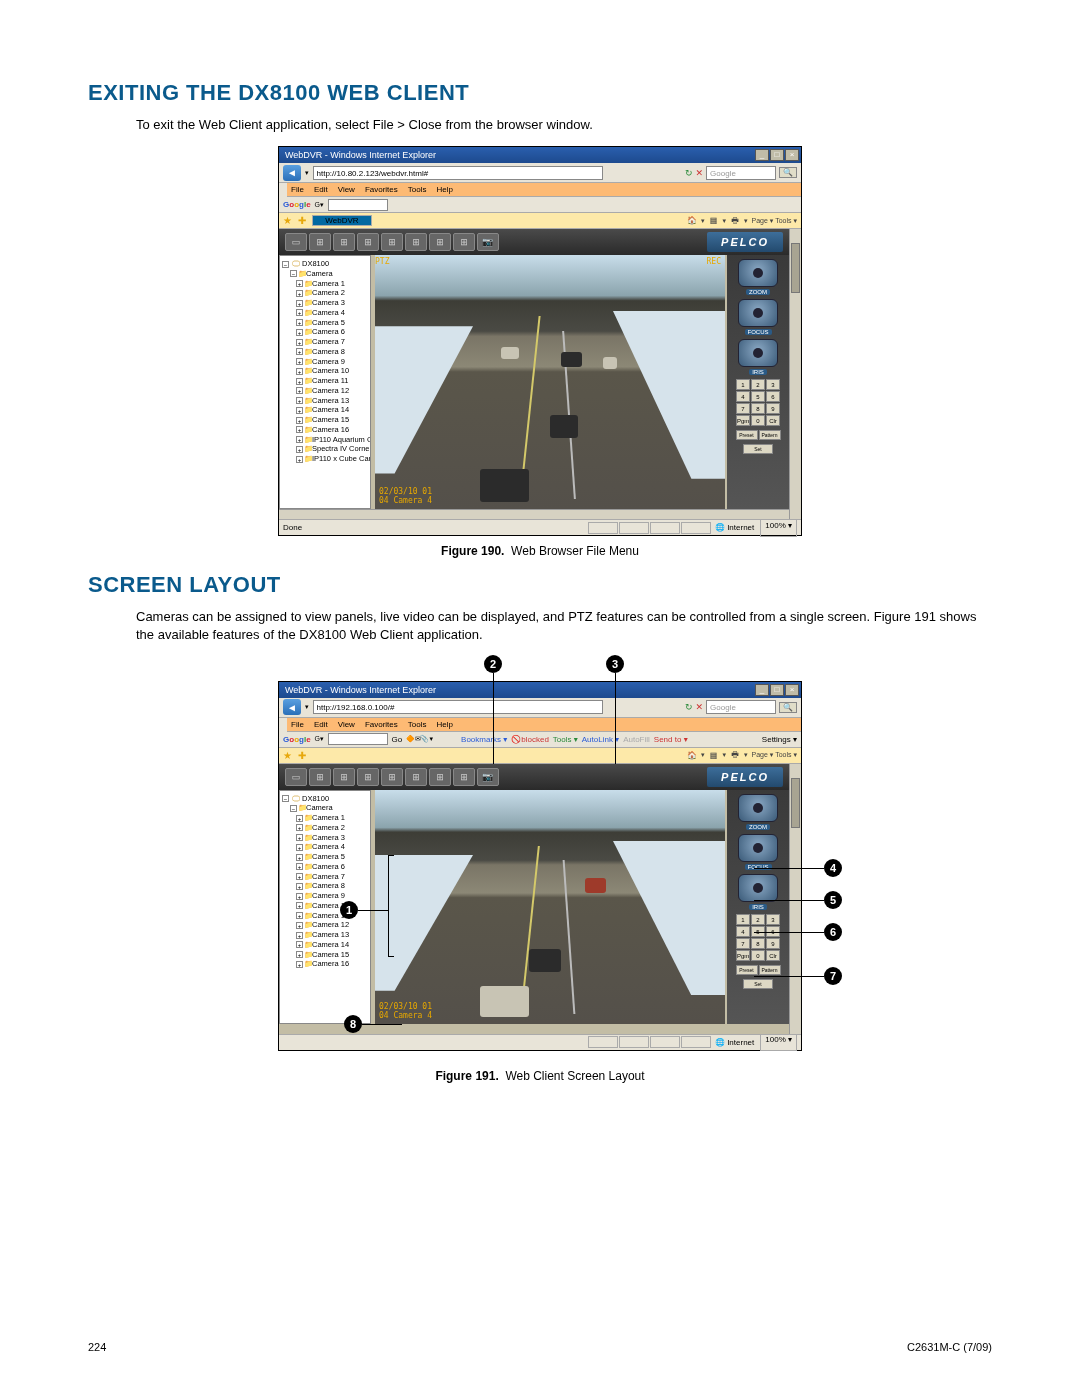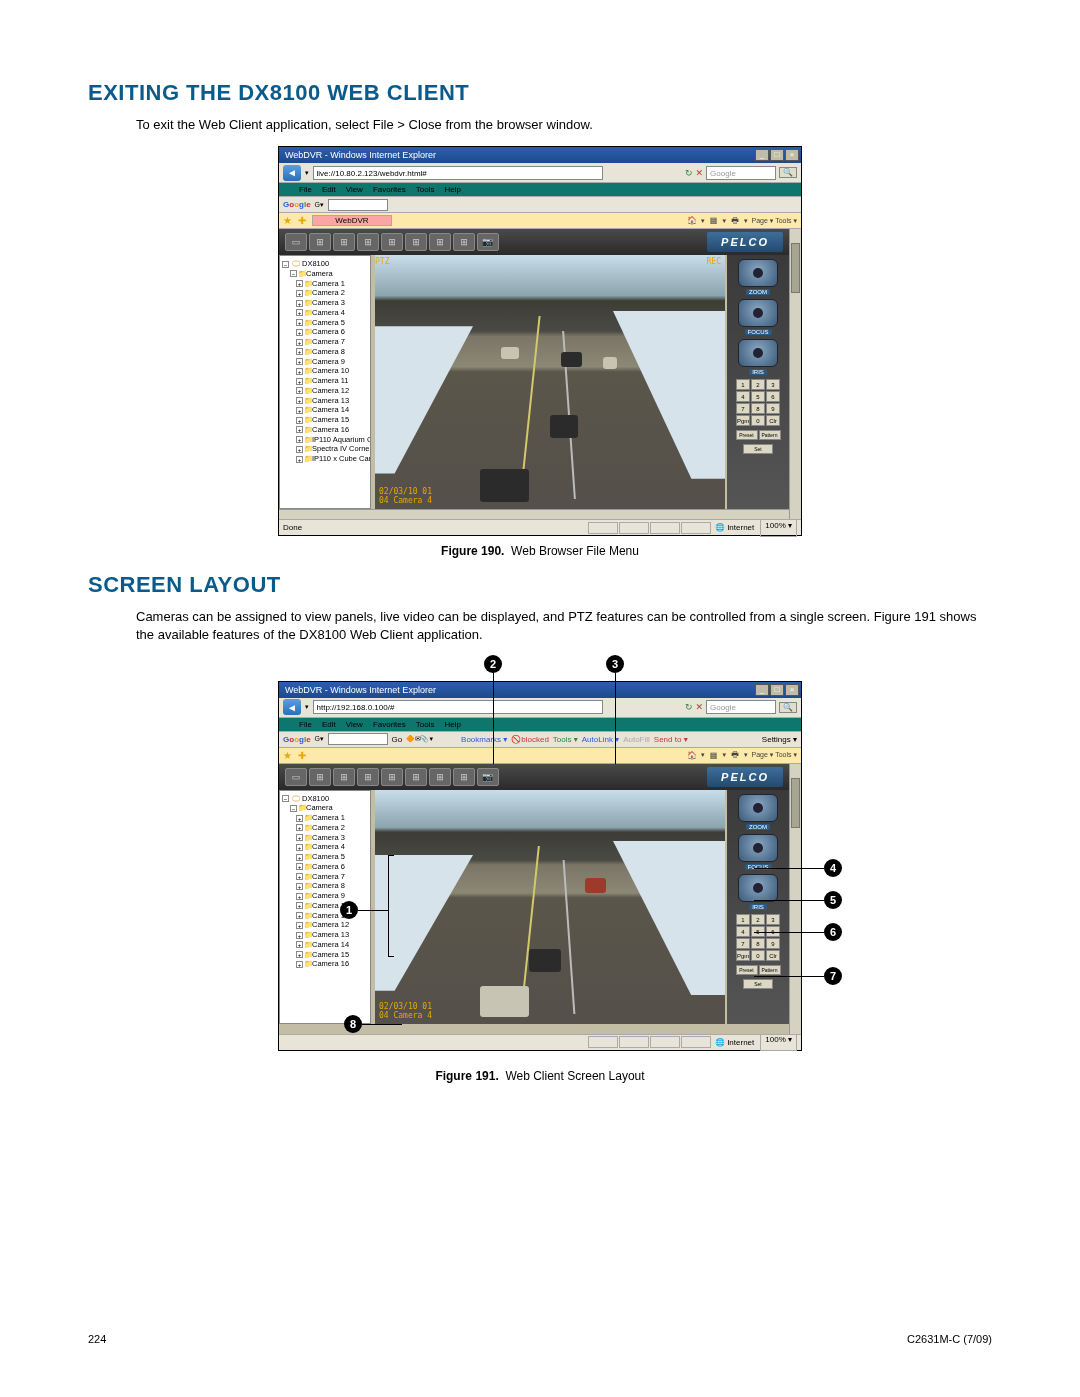"live://10.80.2.123/webdvr.html#" span { text: live://10.80.2.123/webdvr.html -> http://10.80.2.123/webdvr.html }
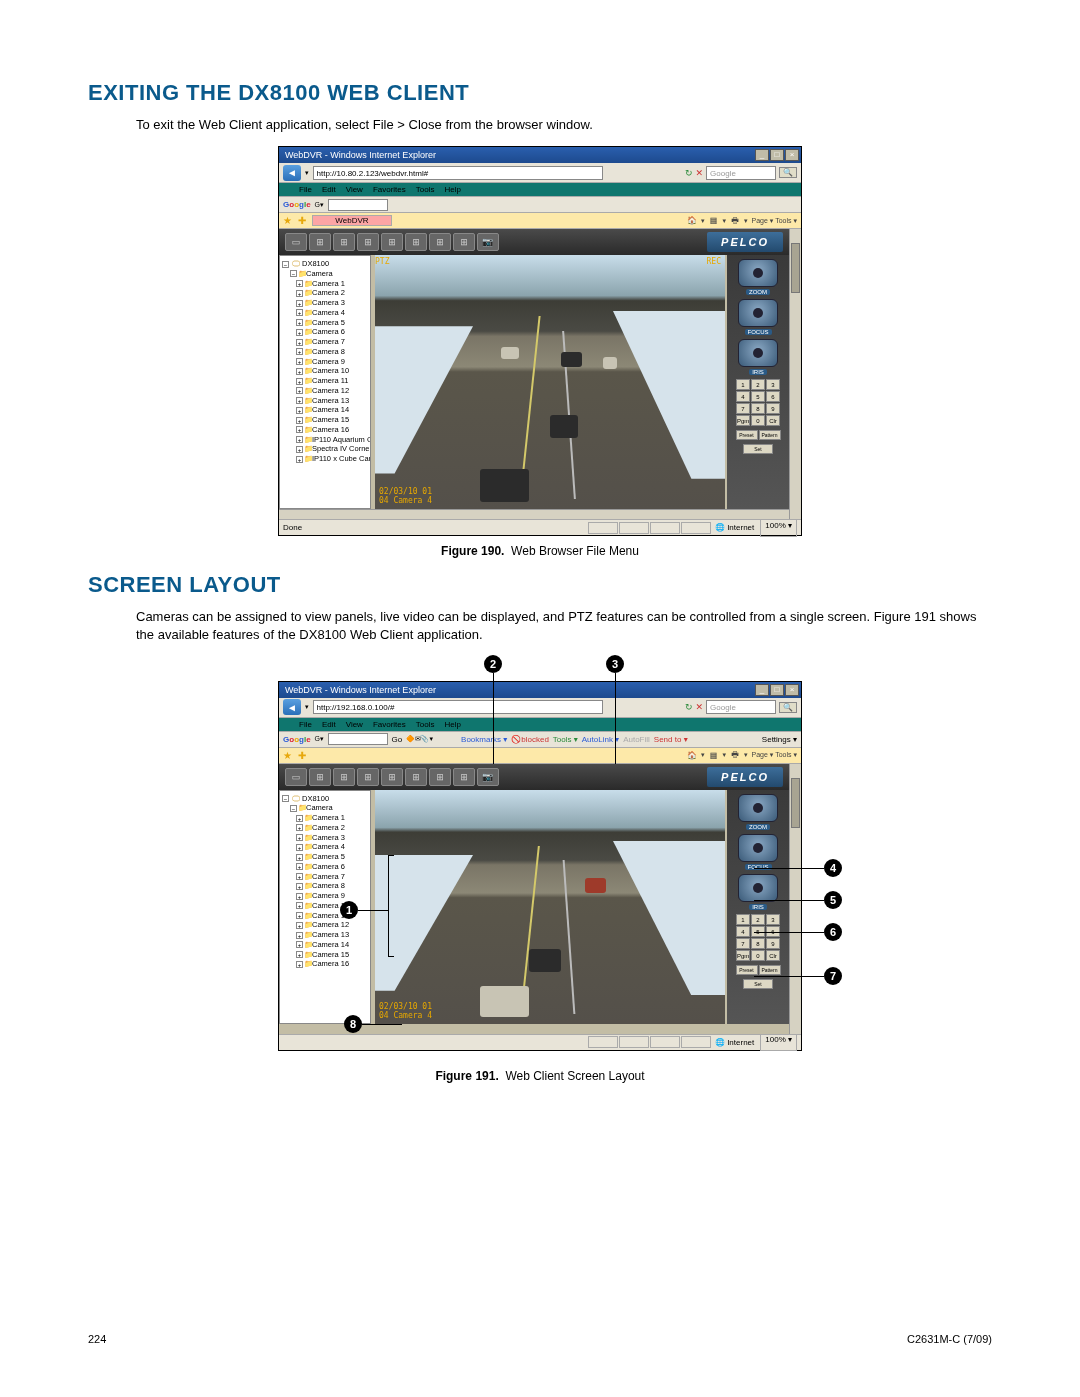"File" .ie-menu { background: #0f766e -> #fdba74; margin-left: none -> 8px; padding: 0 20px -> 0 4px }
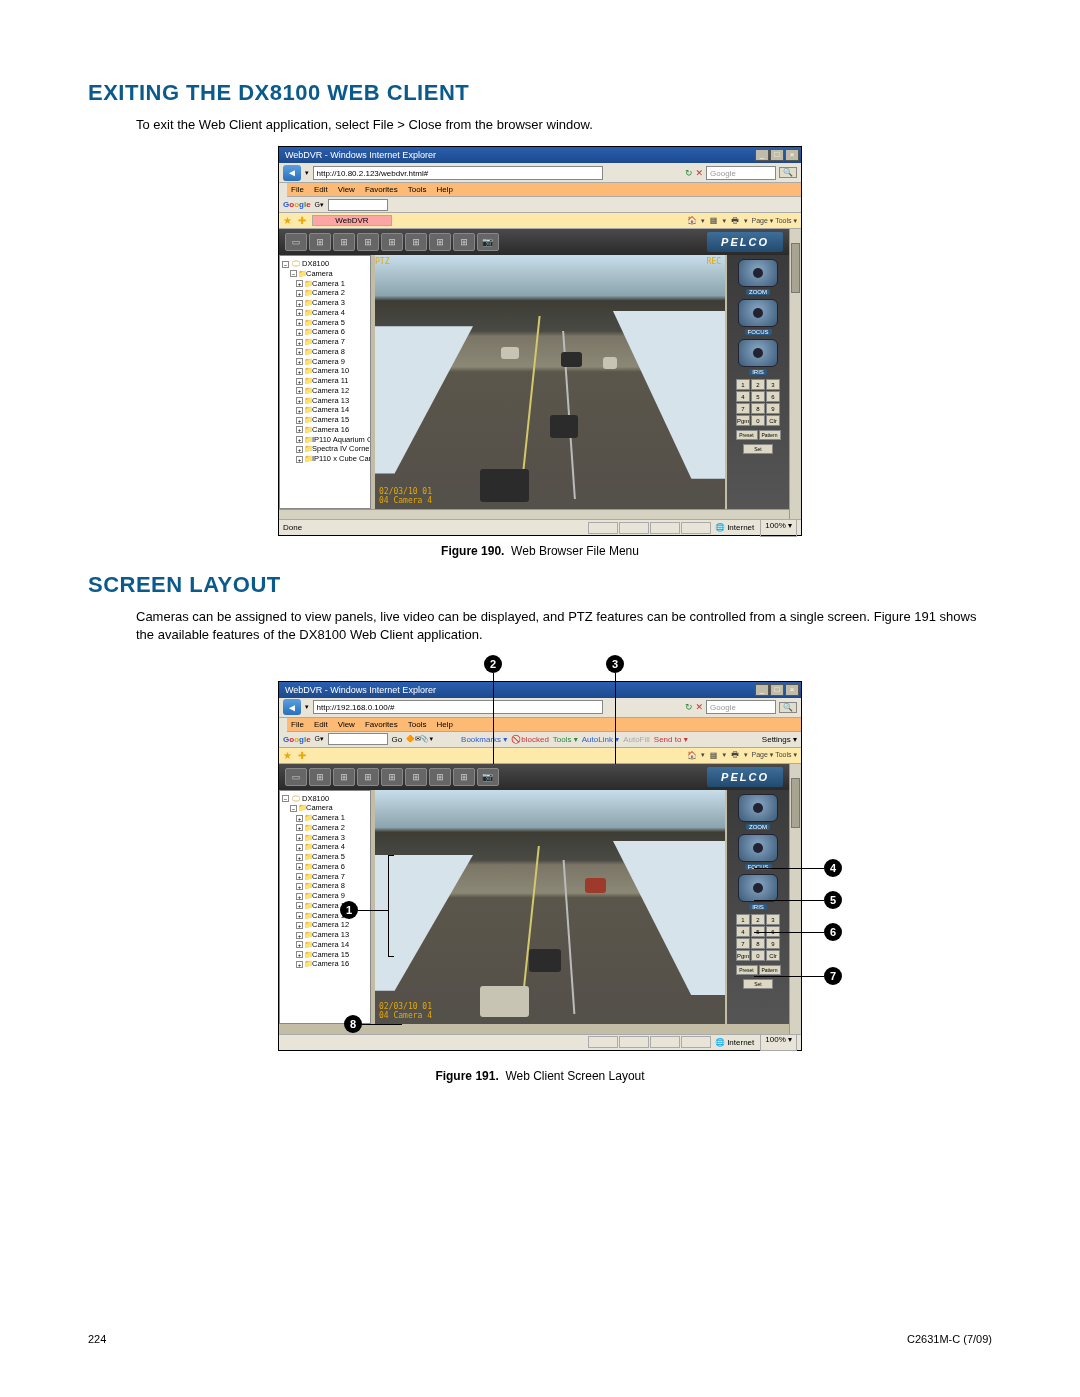"WebDVR" span { background: #fca5a5 -> #0369a1; padding: 0 22px -> 0 12px }
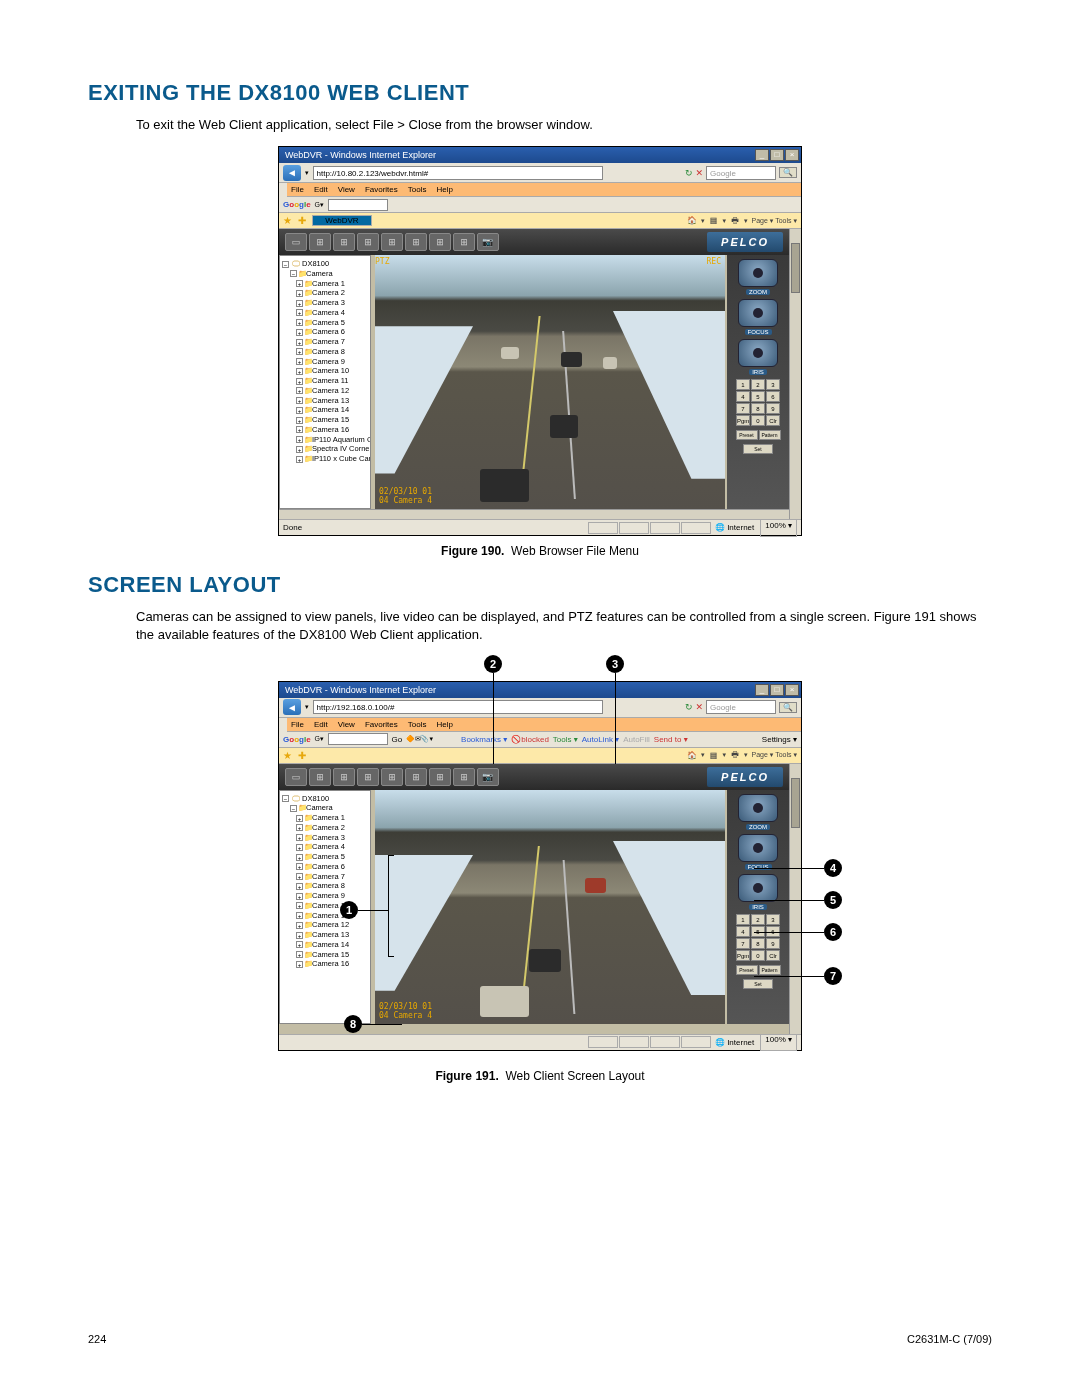"224" .footer { bottom: 52px -> 44px }
